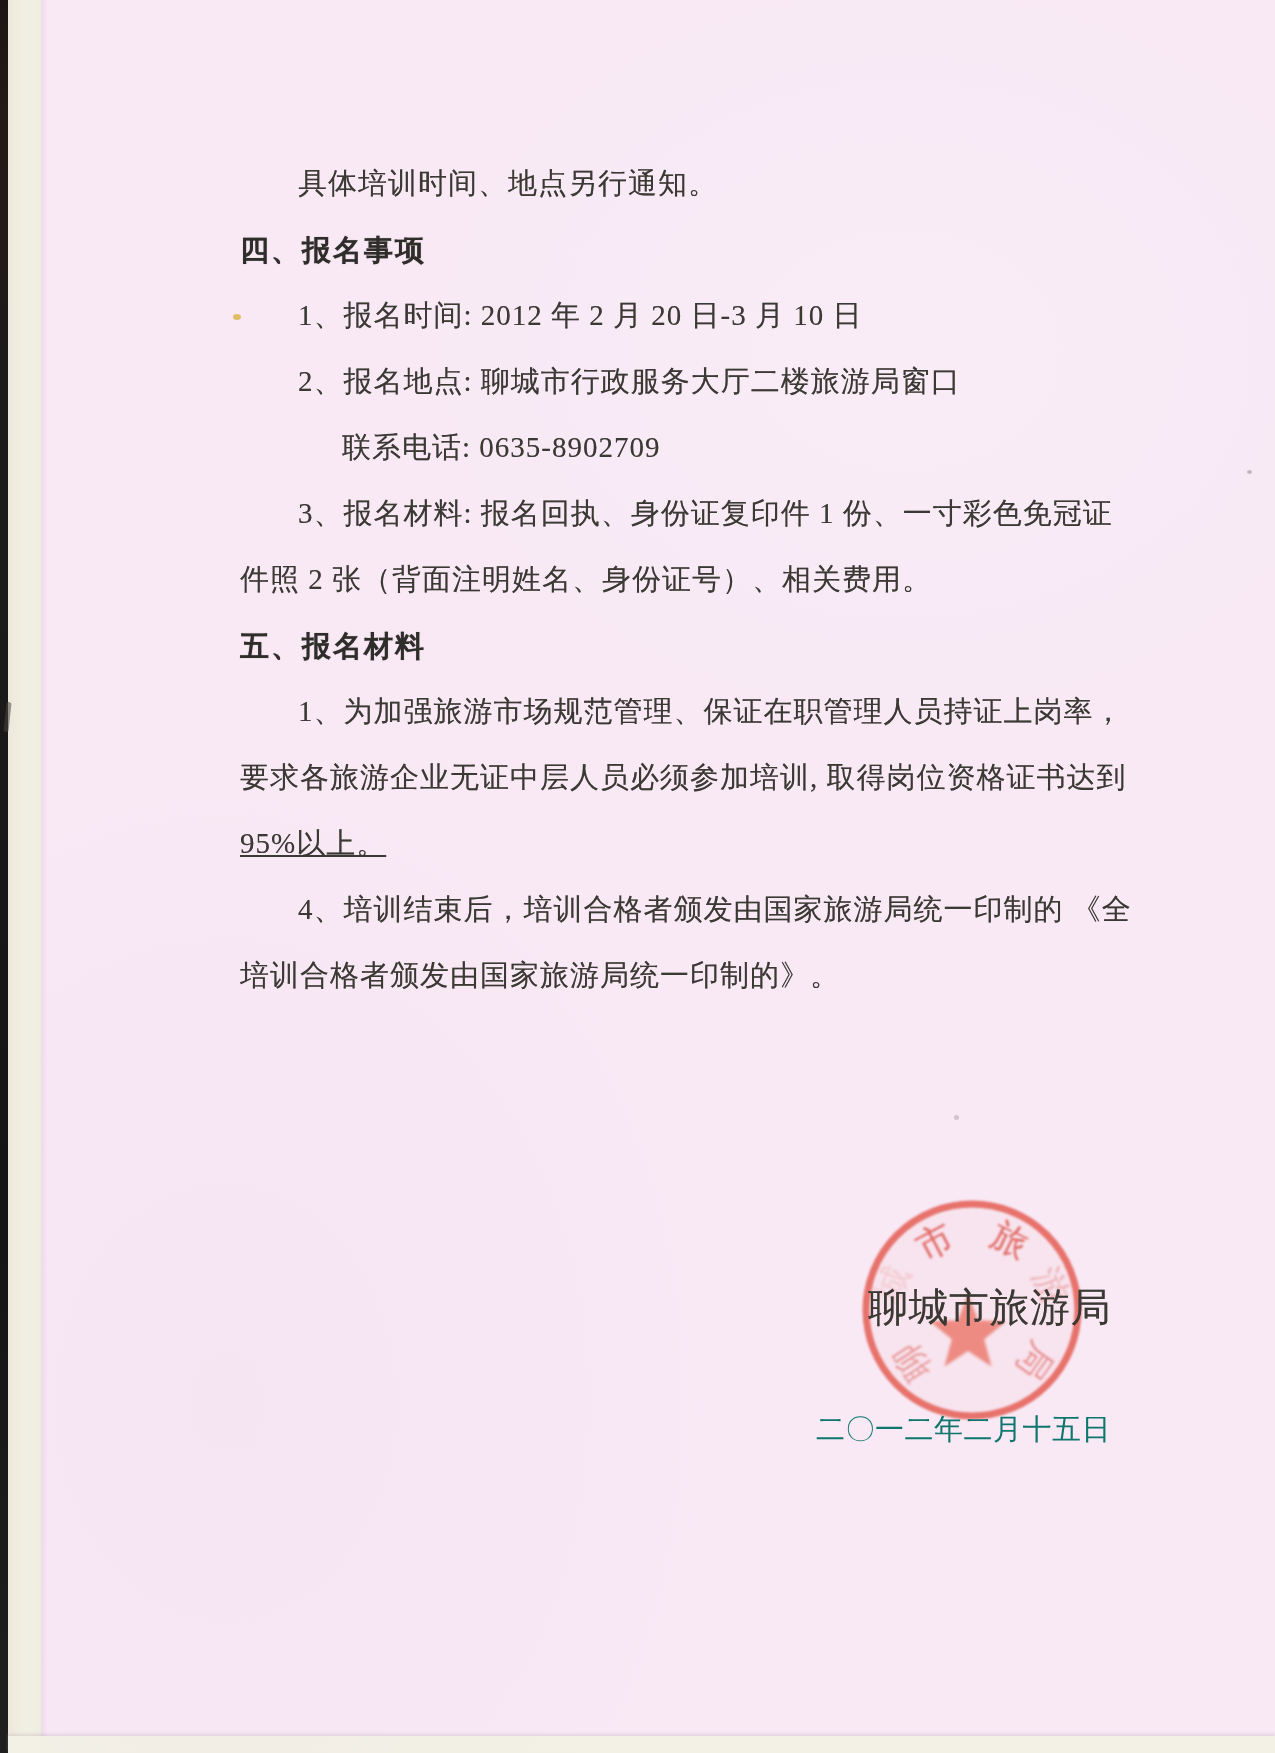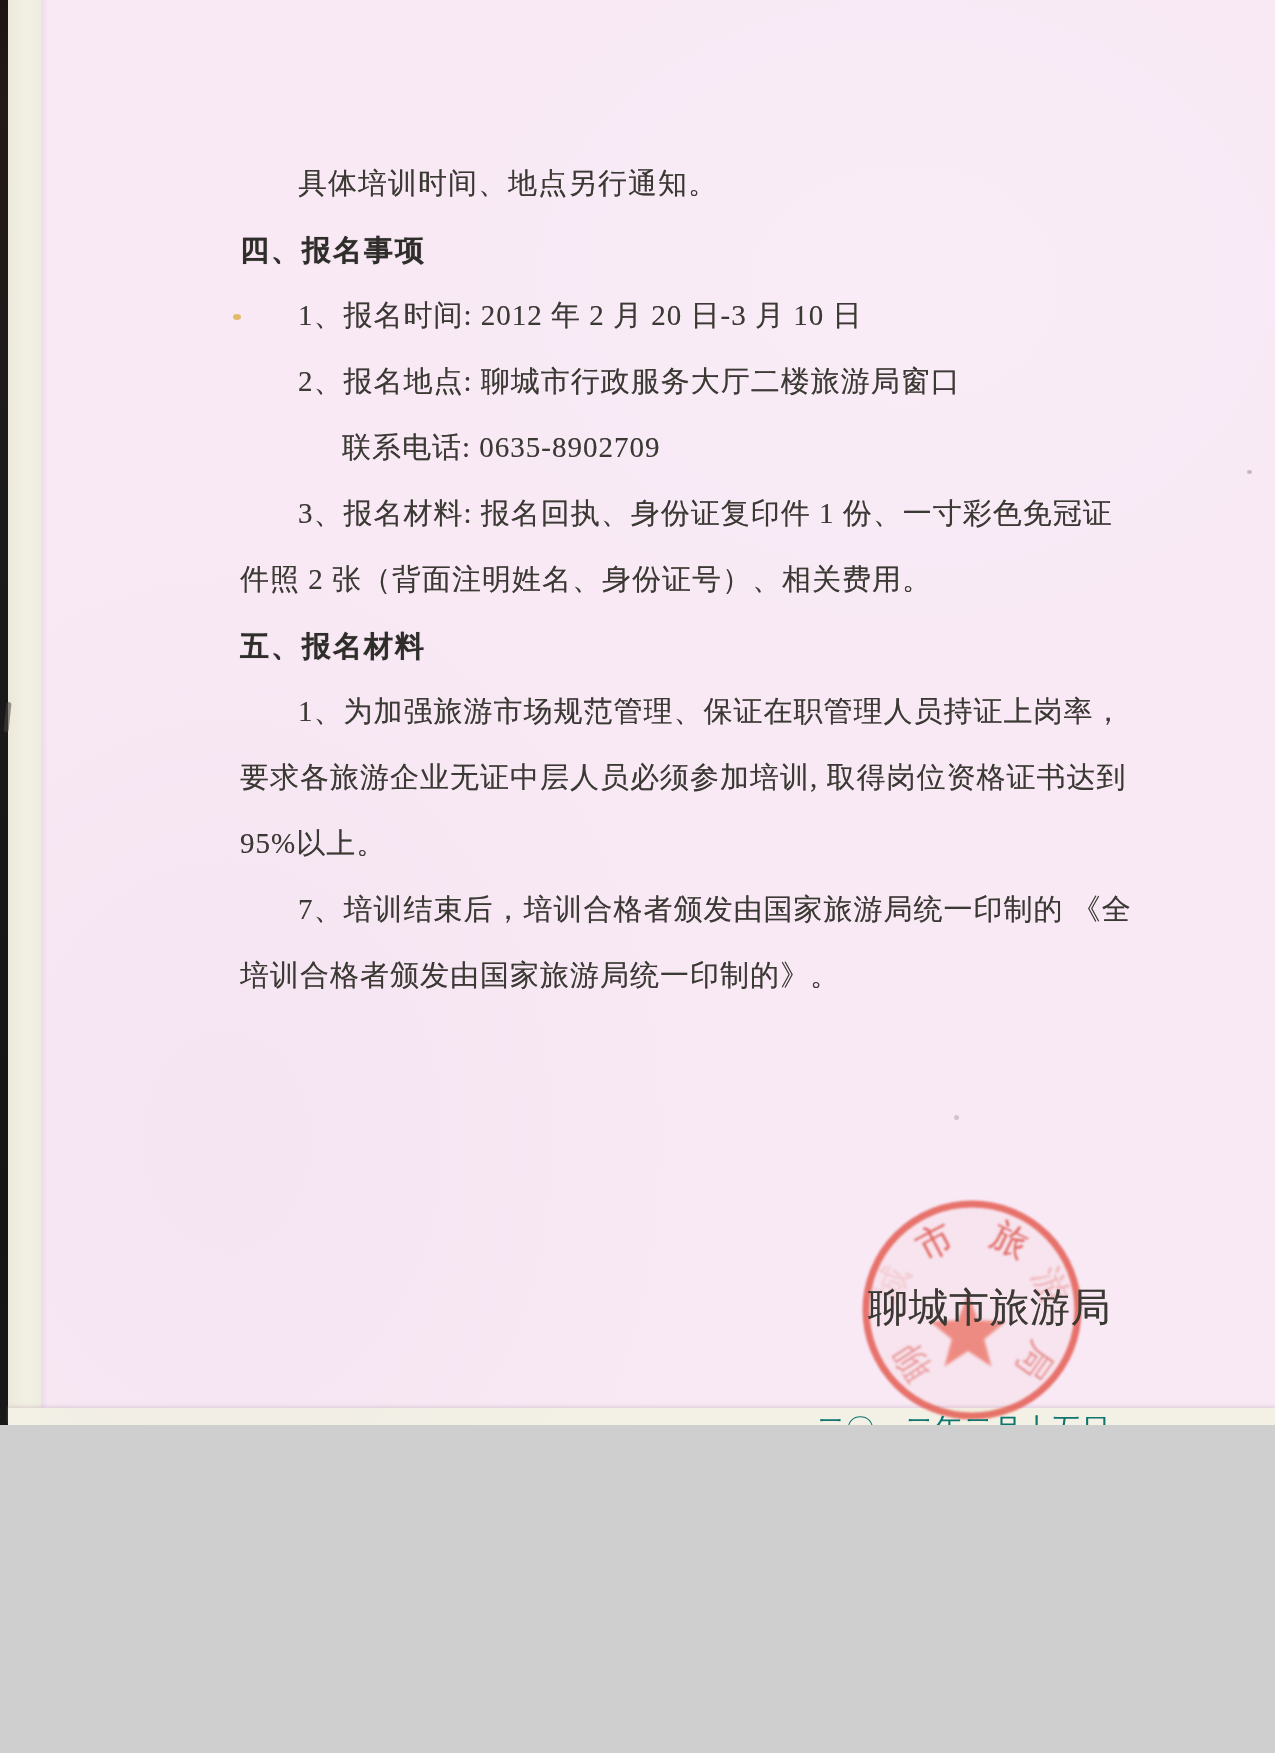"具体培训时间、地点另行通知。" .page { height: 1425px -> 1753px }
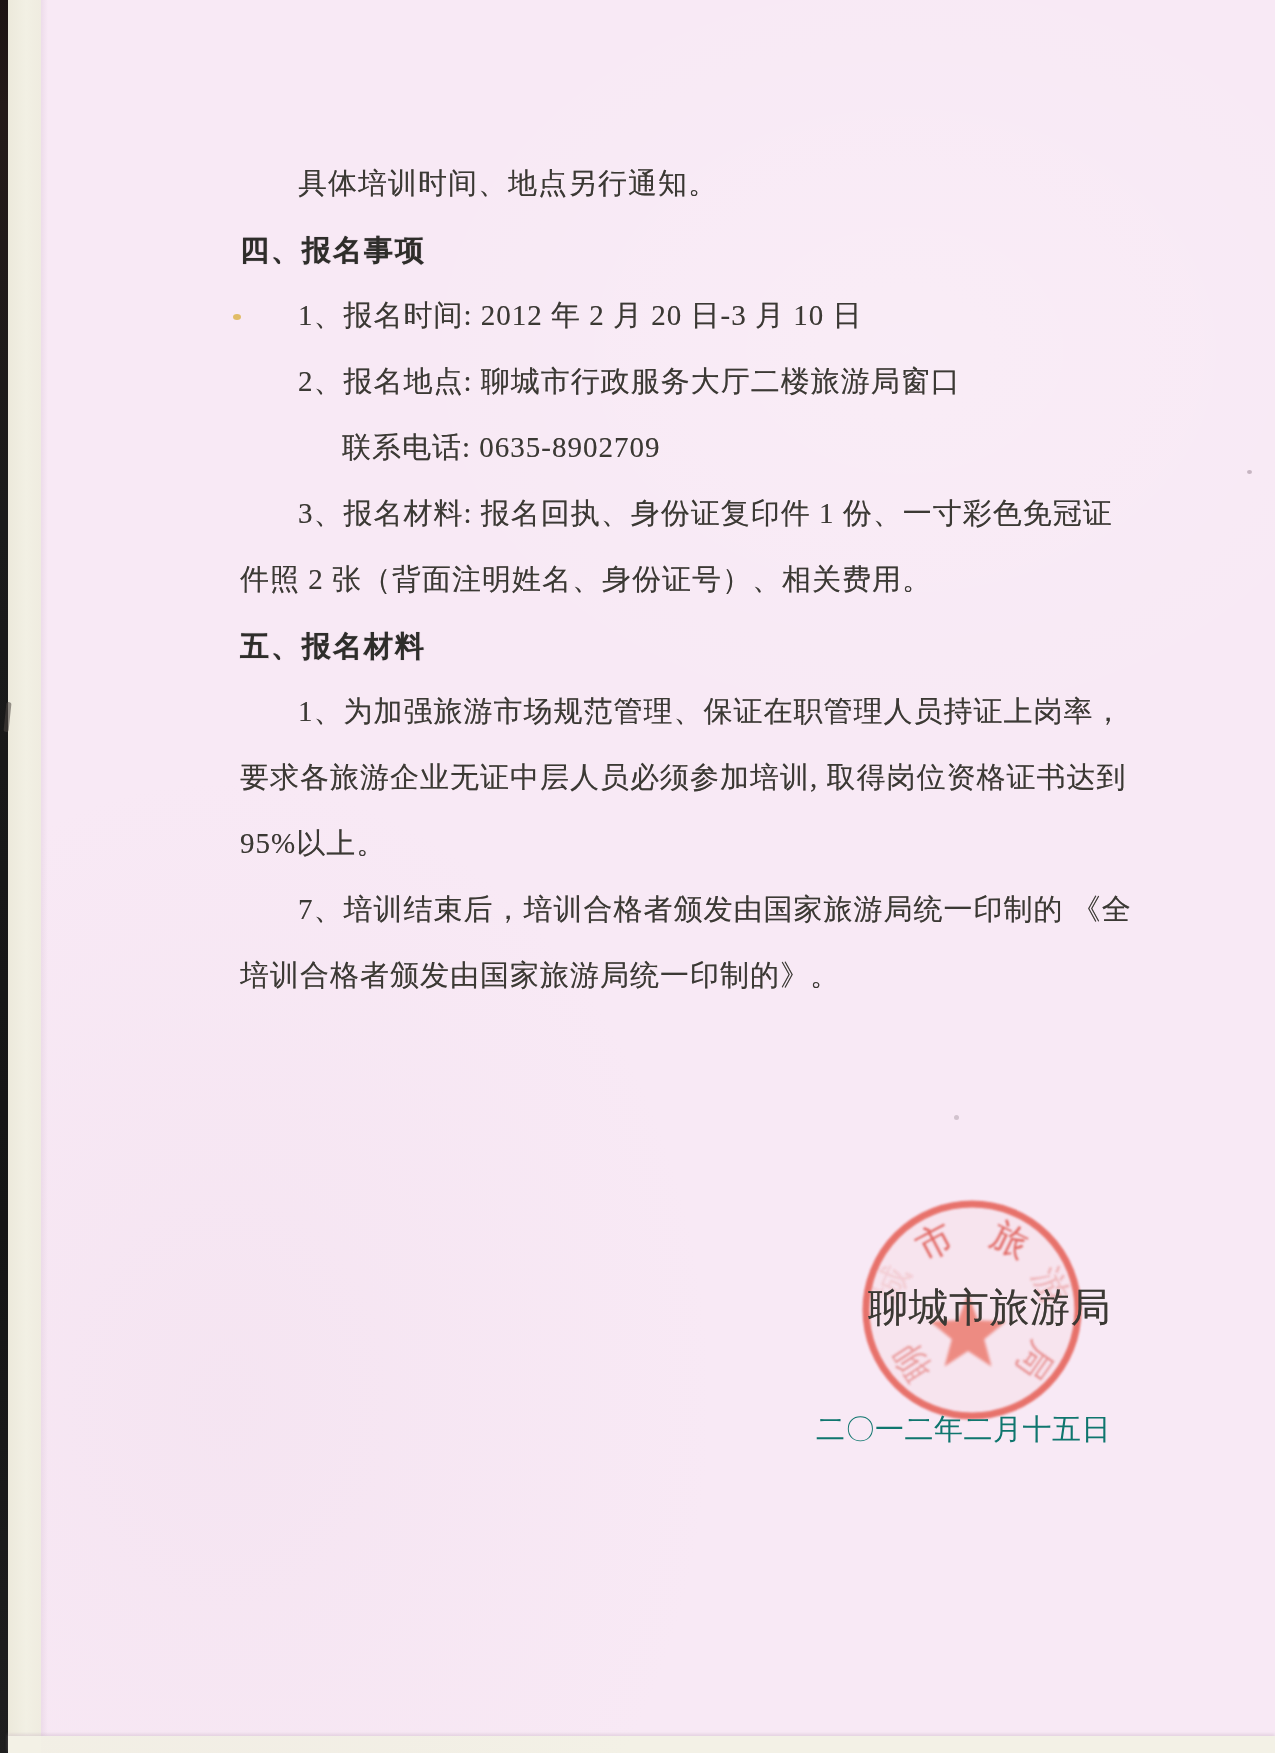"95%以上。" div.line { text-decoration: none -> underline }
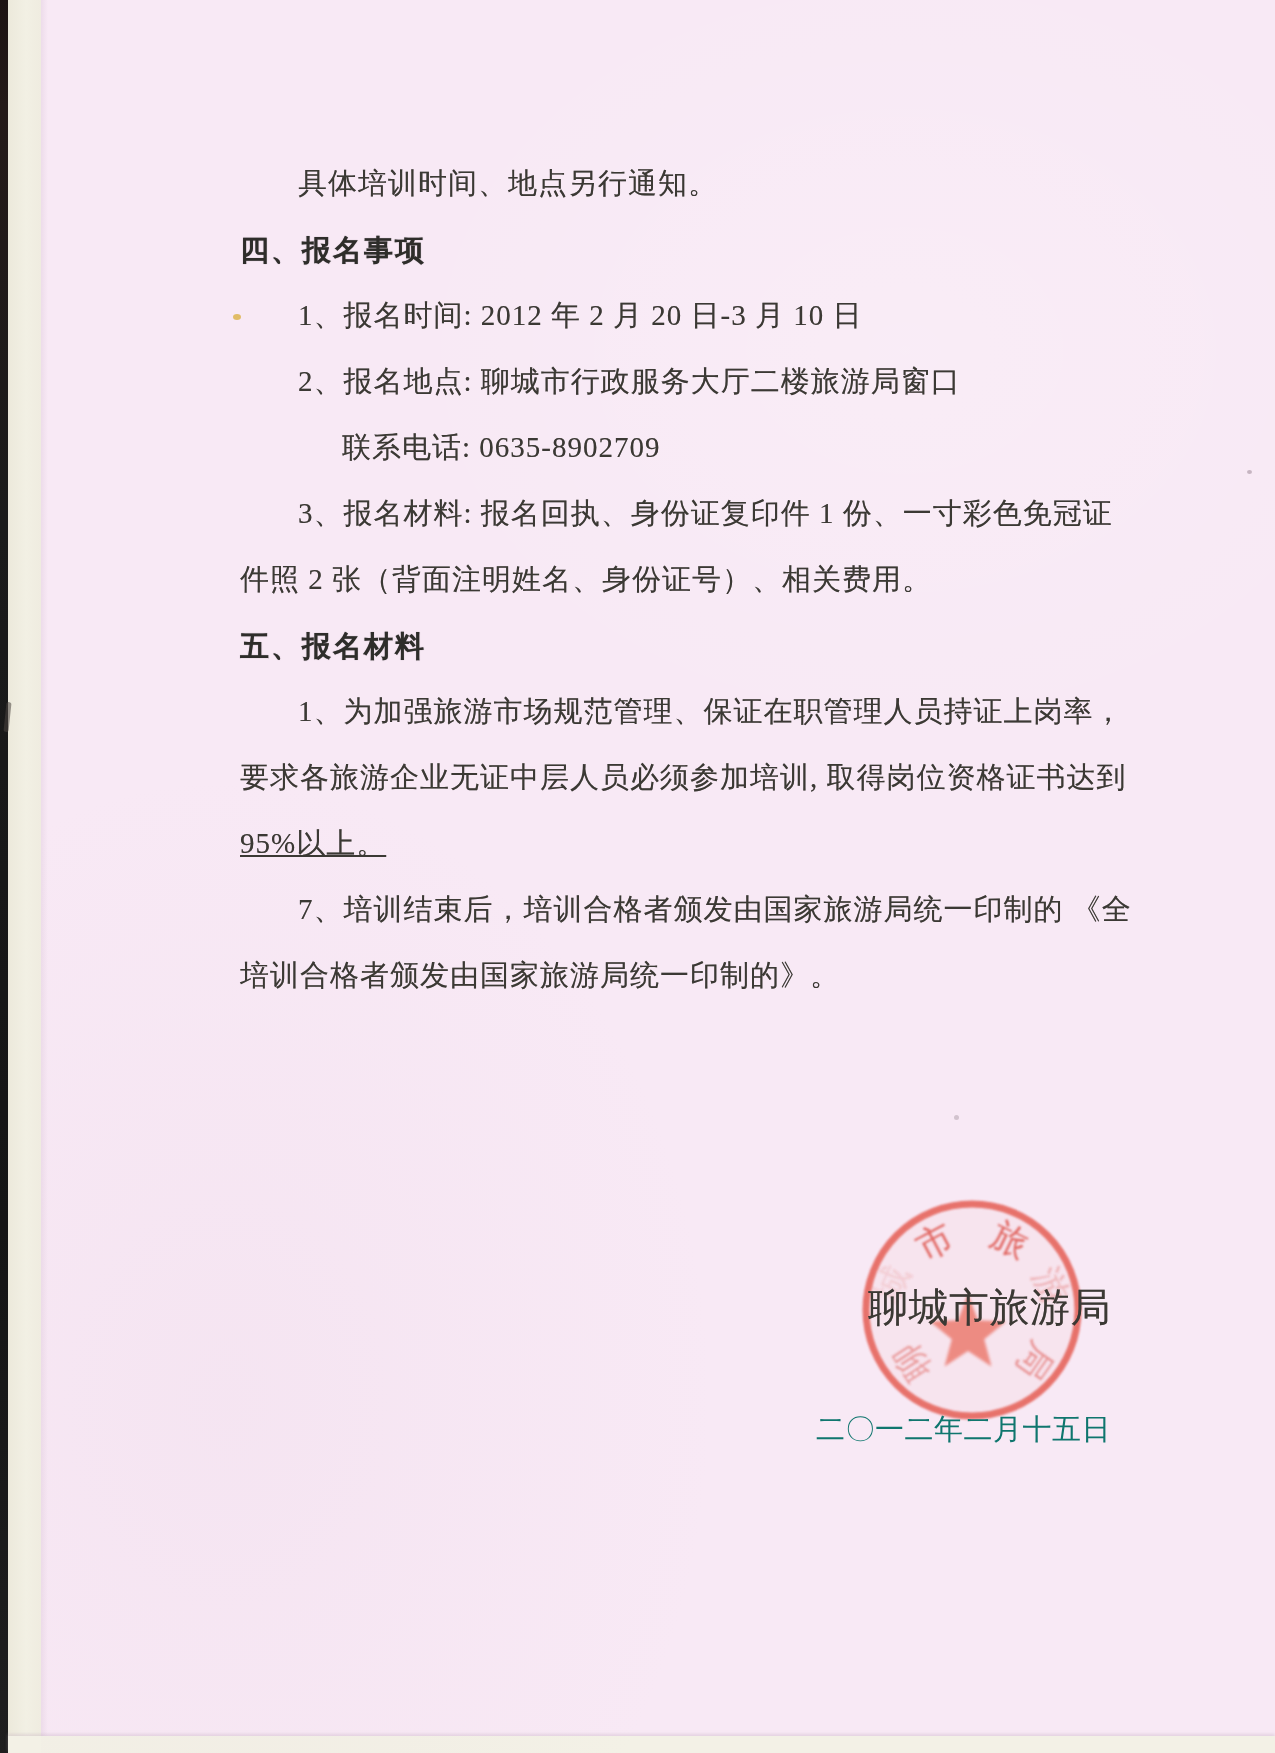"7、培训结束后，培训合格者颁发由国家旅游局统一印制的 《全" div.line { text: 7 -> 4 }
